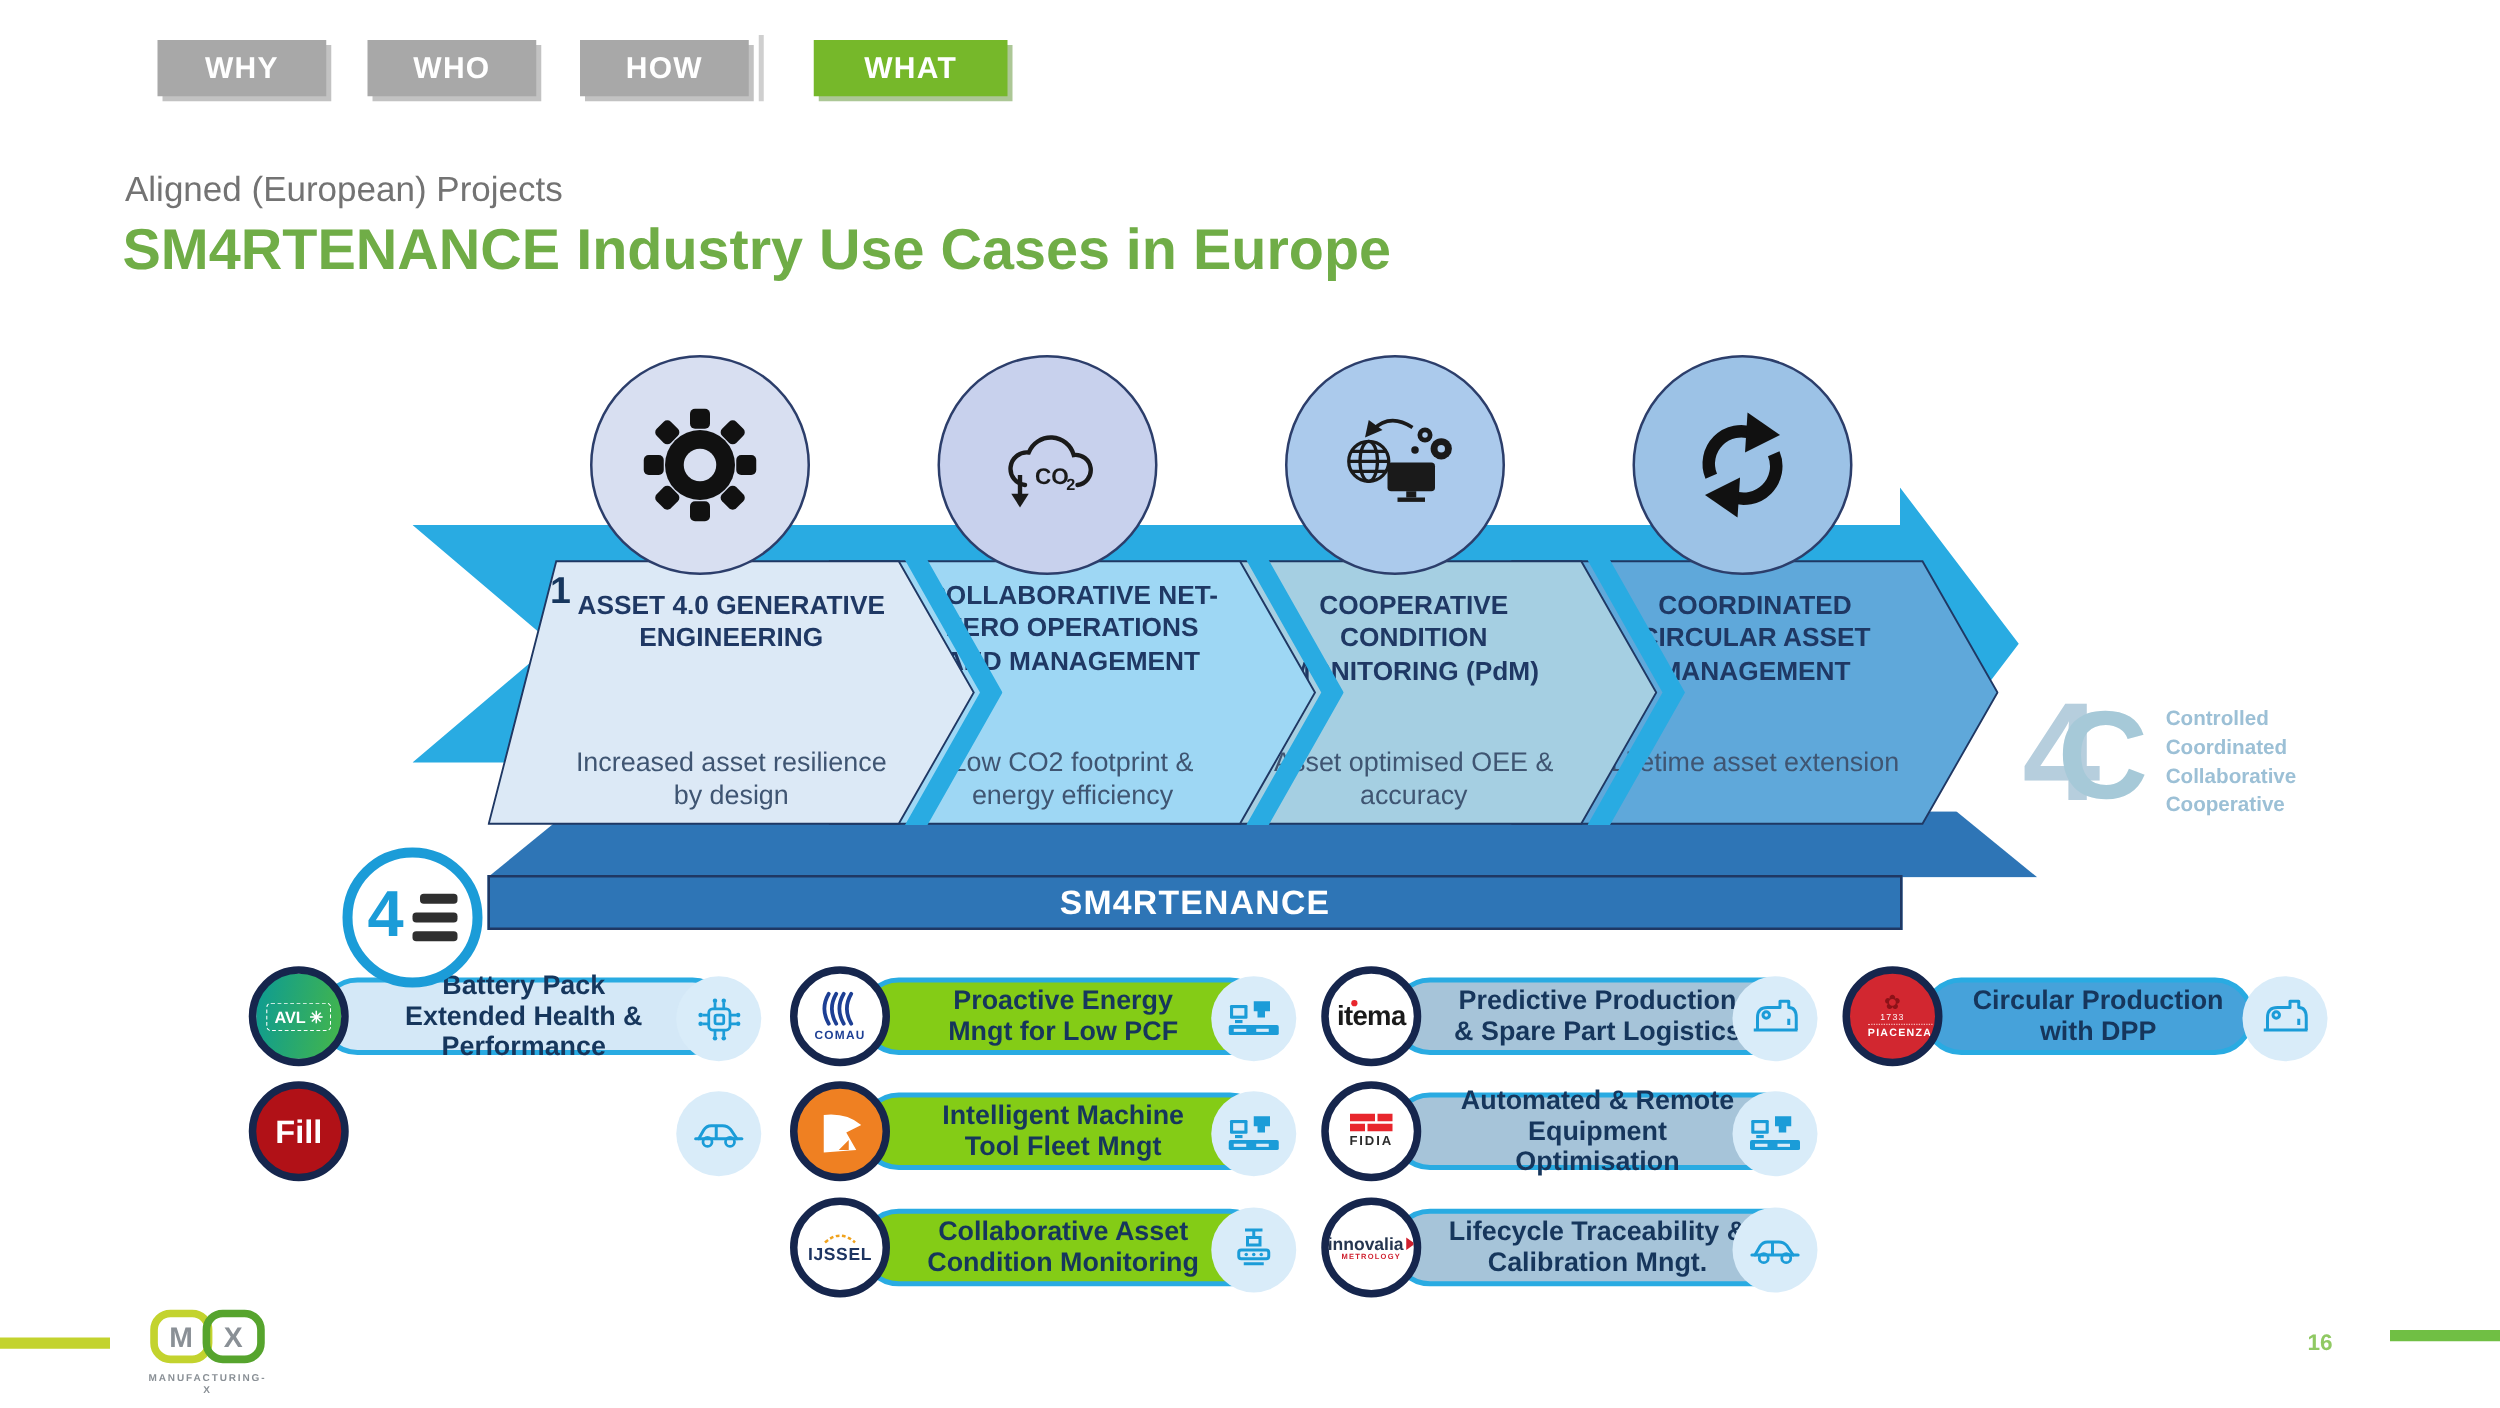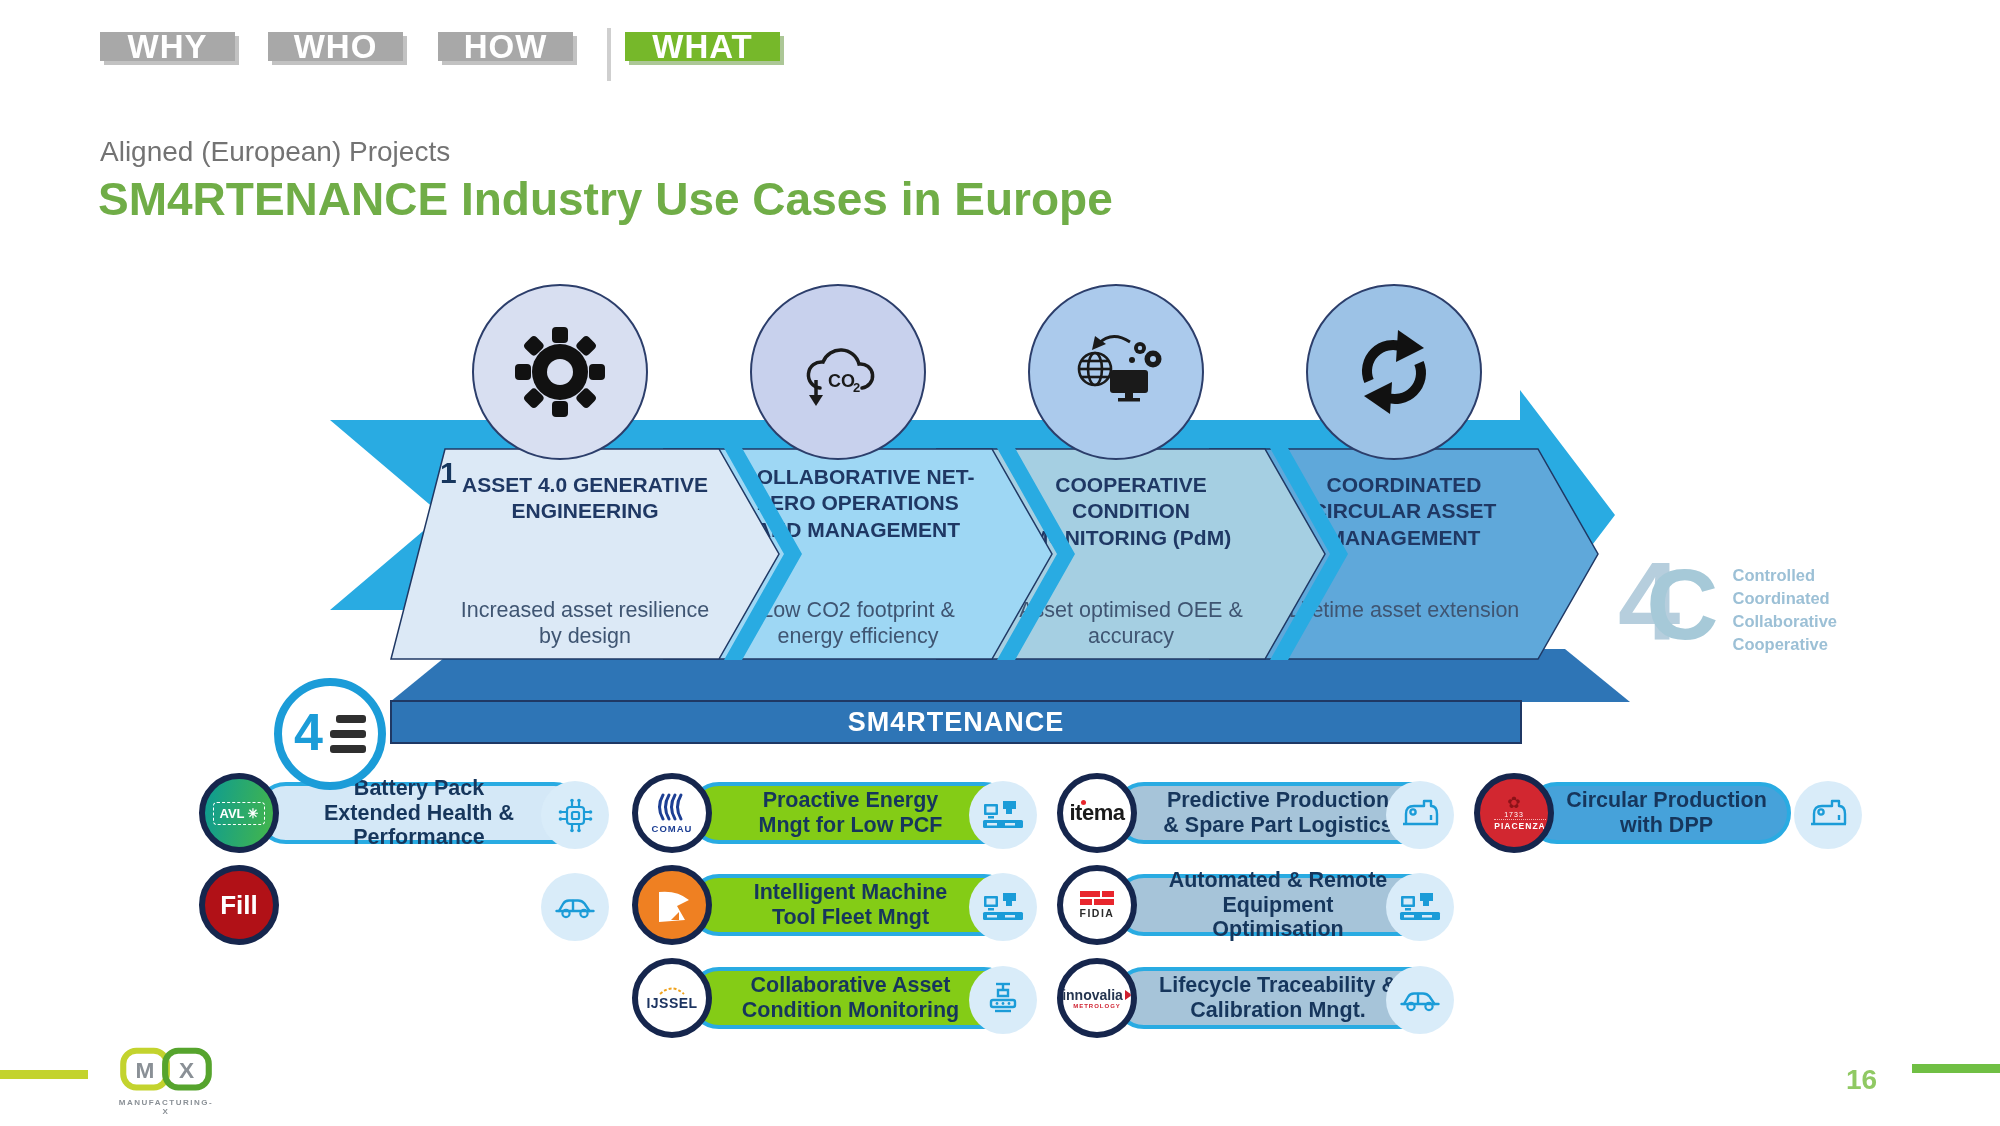"WHY" .tab { font-size: 33px -> 24px; height: 29px -> 45px; margin-left: none -> 26px }
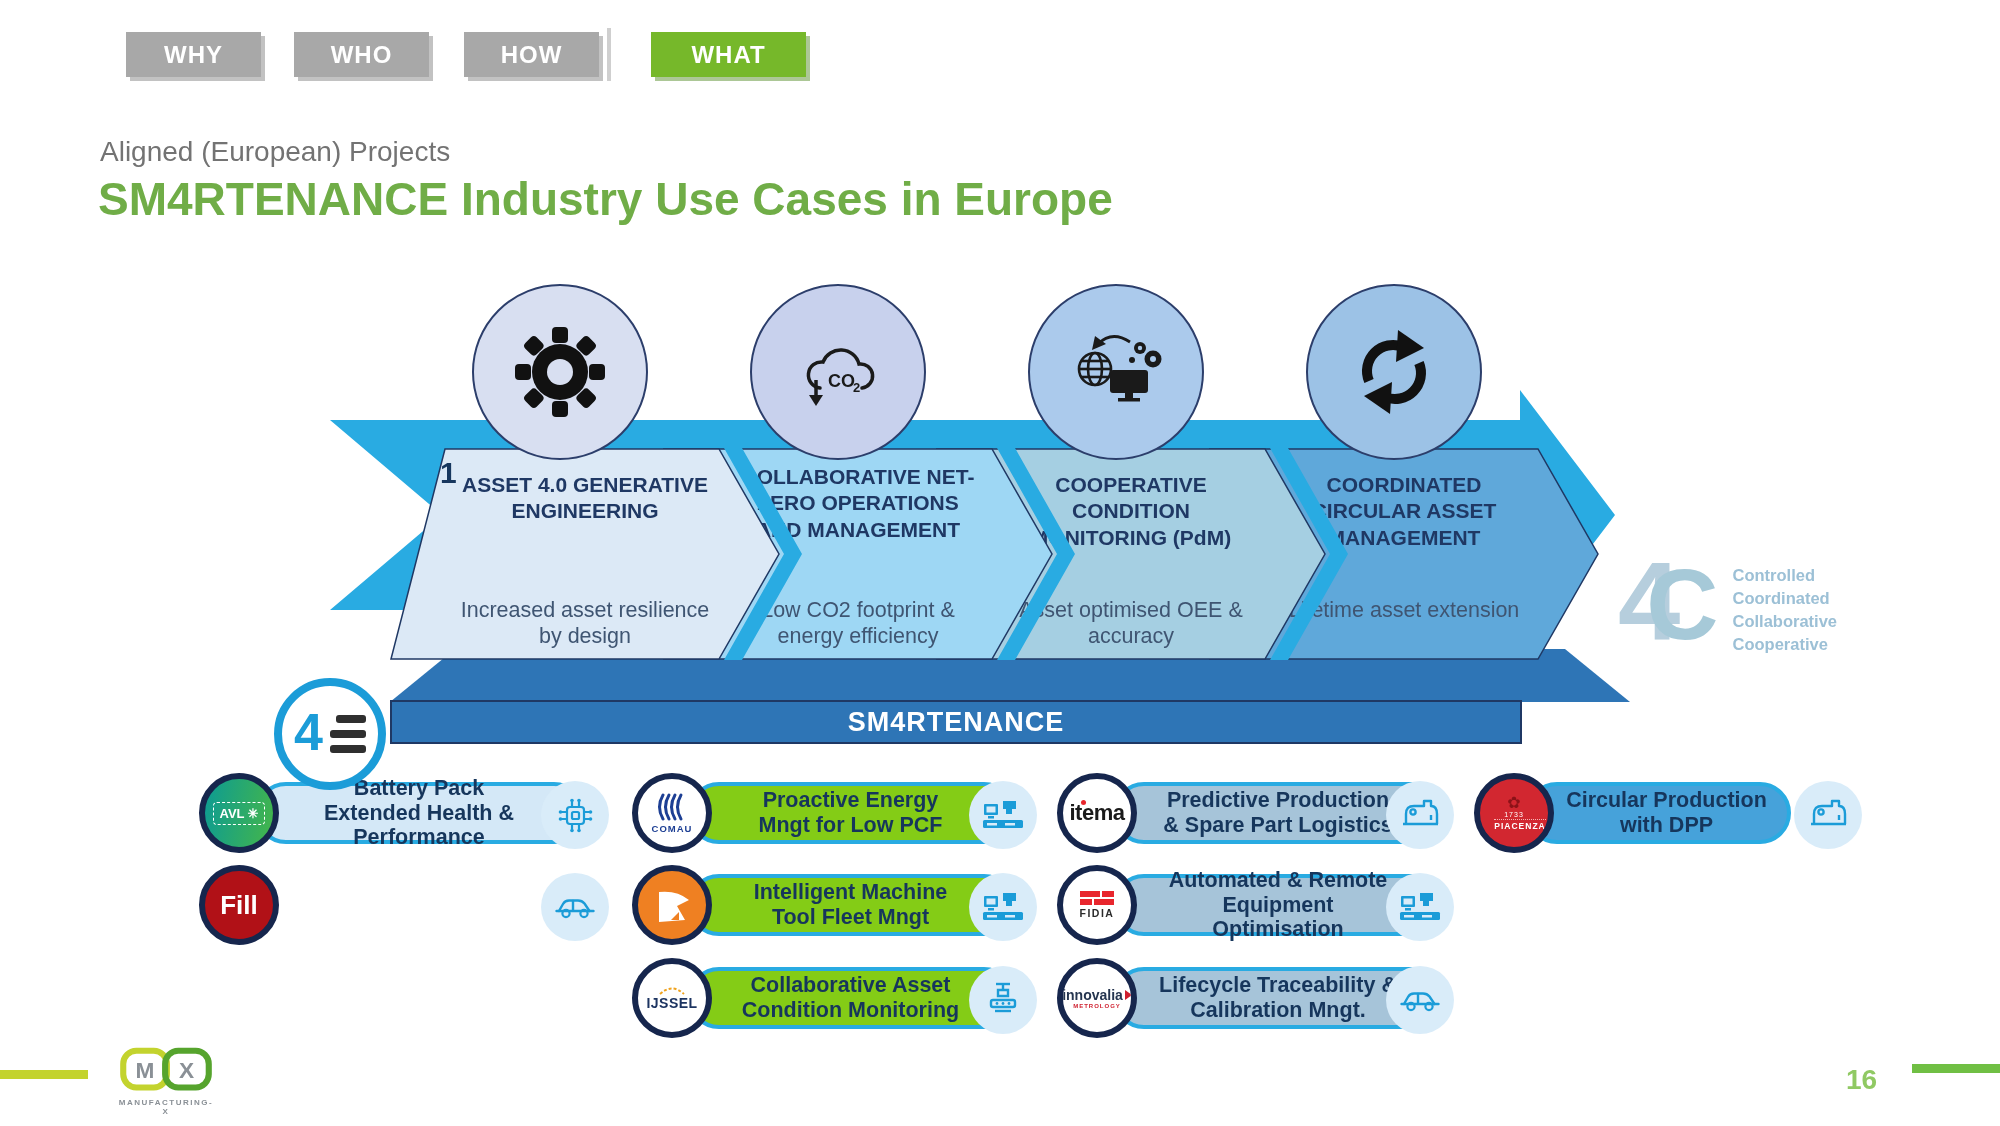"Circular Production with DPP" div.uc-pill { left: 52px -> 64px }
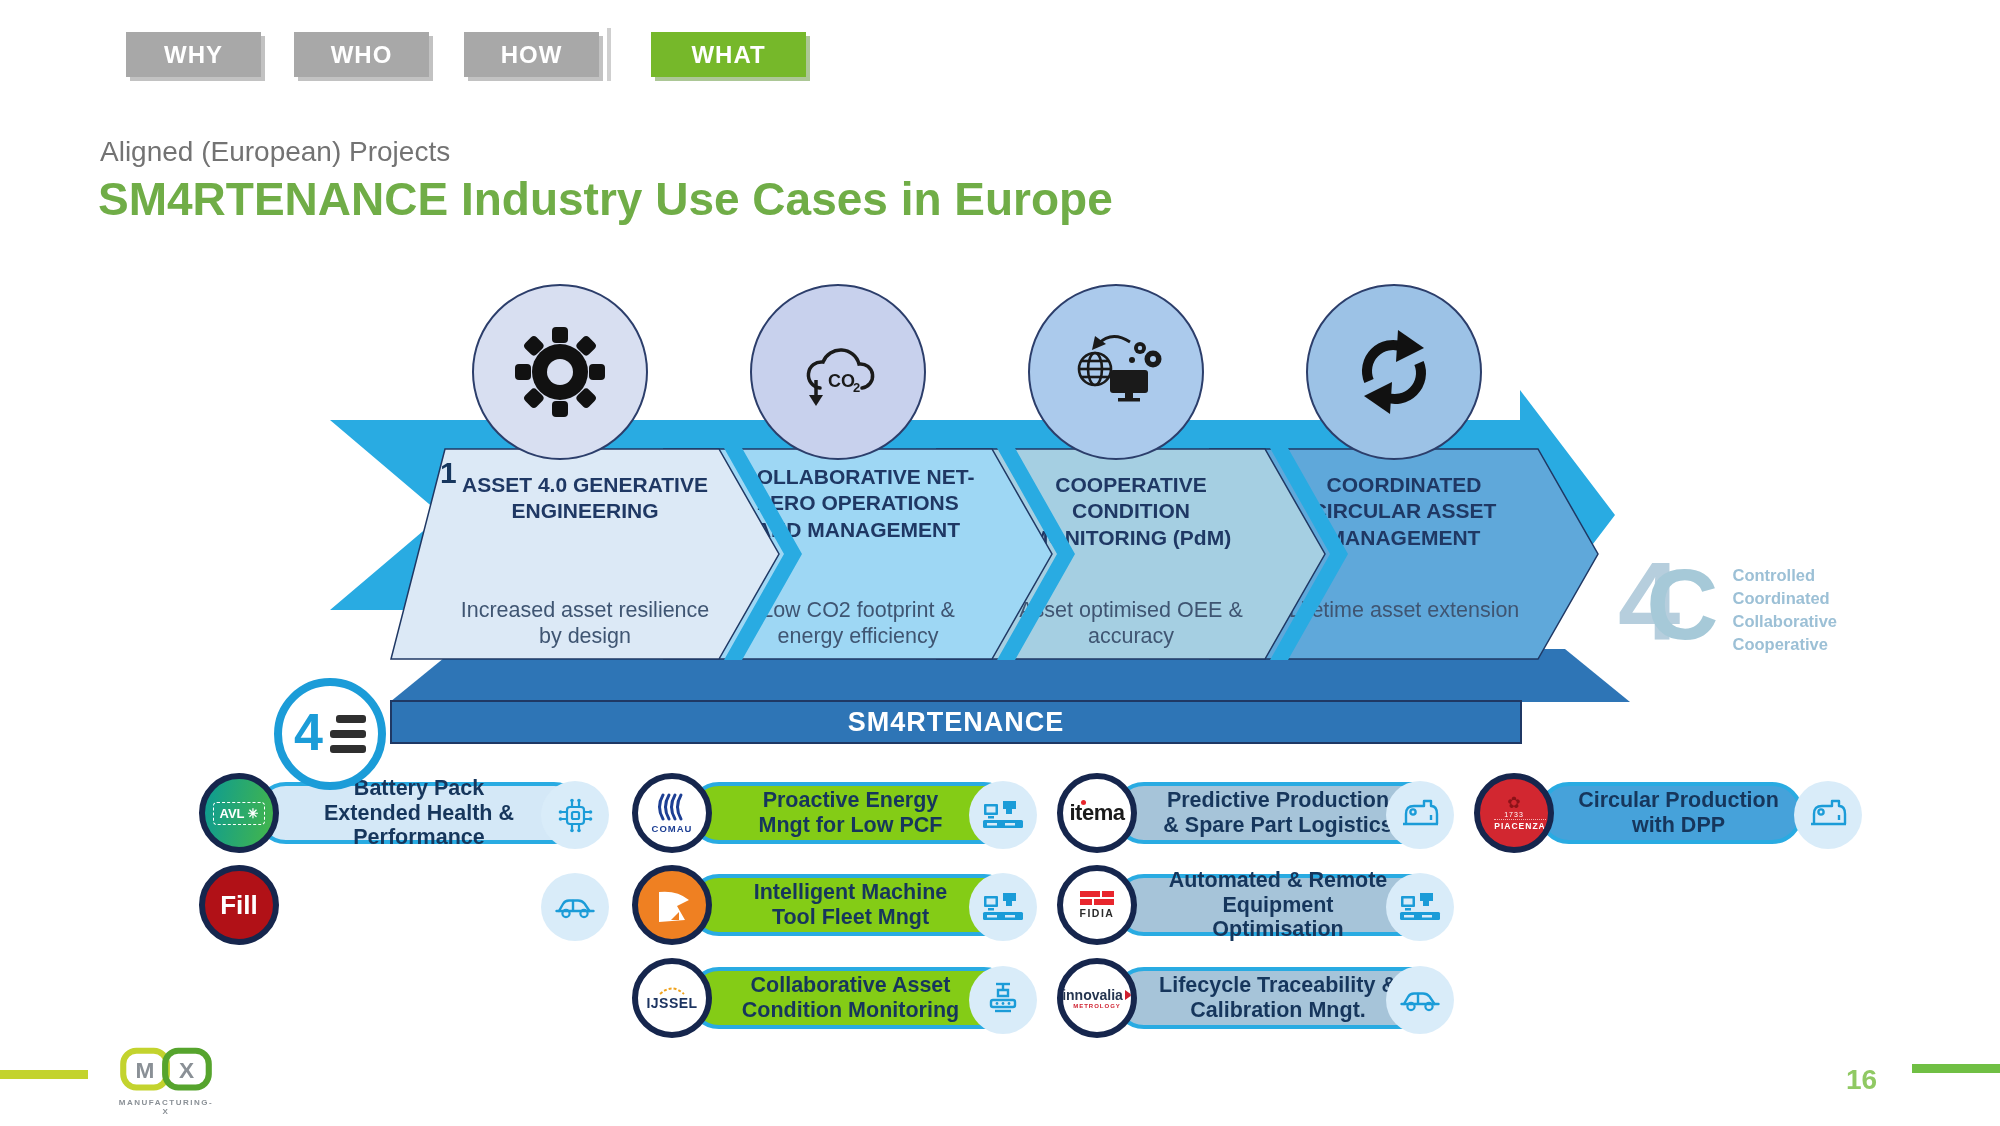"16" .pagenum { font-size: 28px -> 18px }
